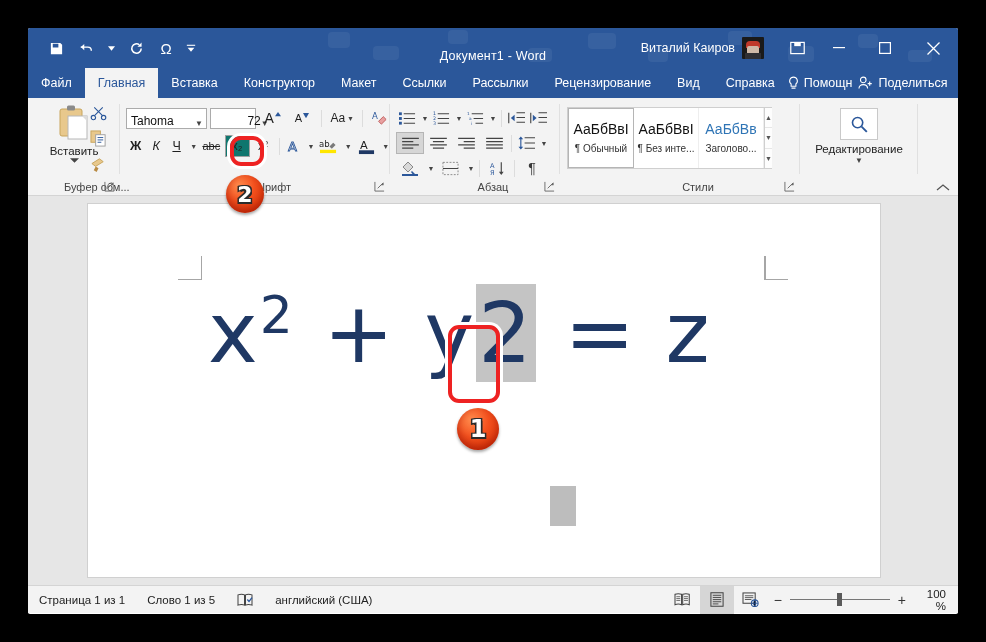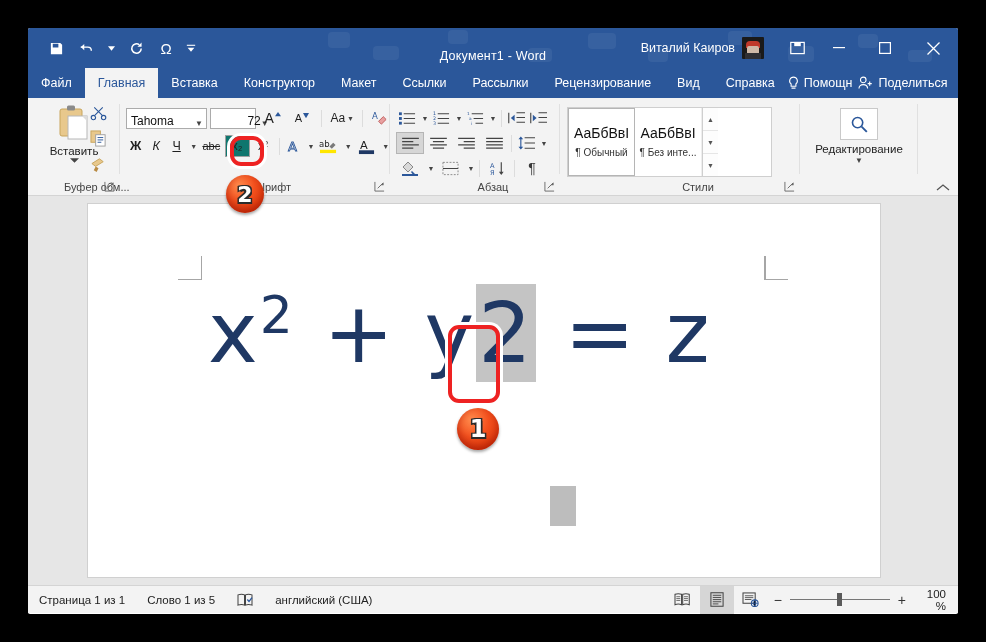"АаБбВвI" .style-gallery { height: 70px -> 62px }
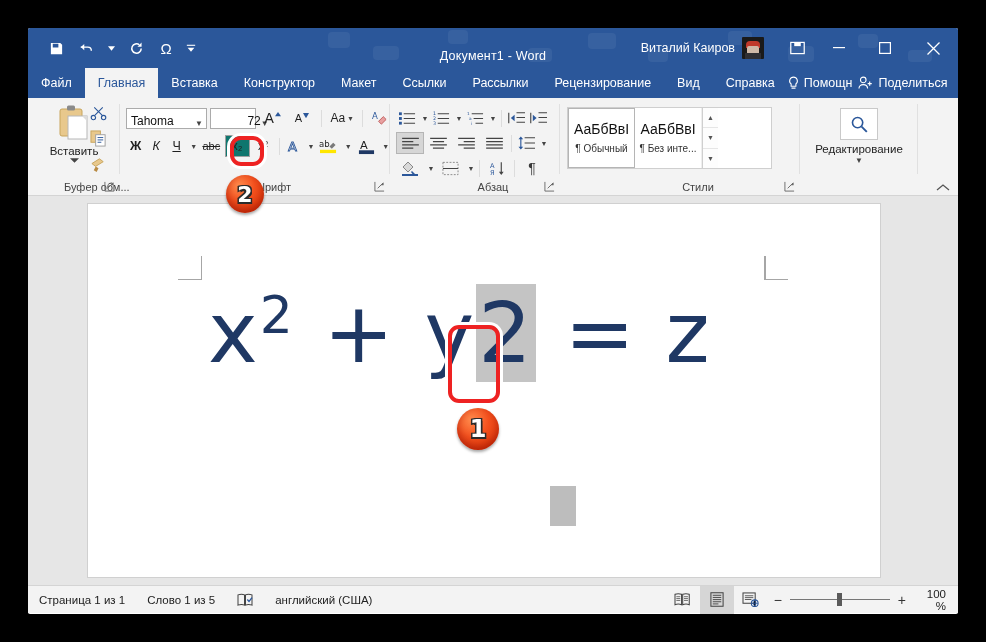"АаБбВв" div.style-card { html: none -> <div> <span>АаБбВв</span> <span>Заголово...</span> </div> }
